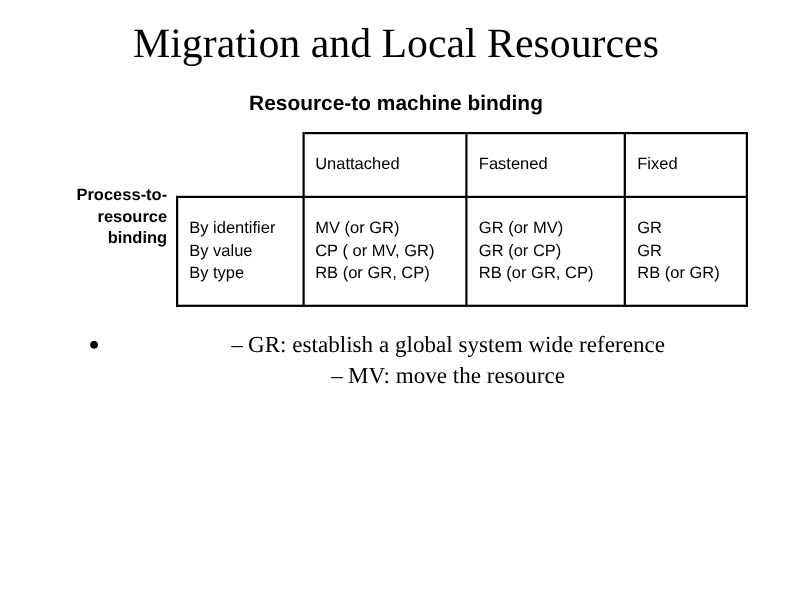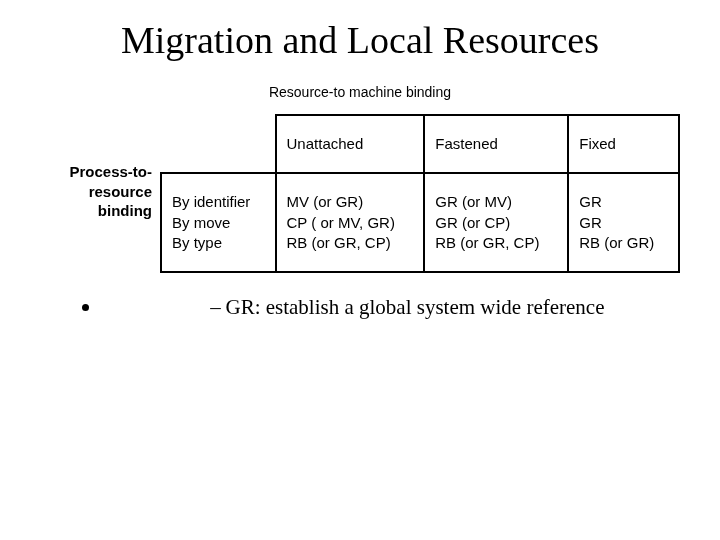"Resource-to machine binding" .subtitle { font-size: 14px -> 19px; font-weight: normal -> bold }
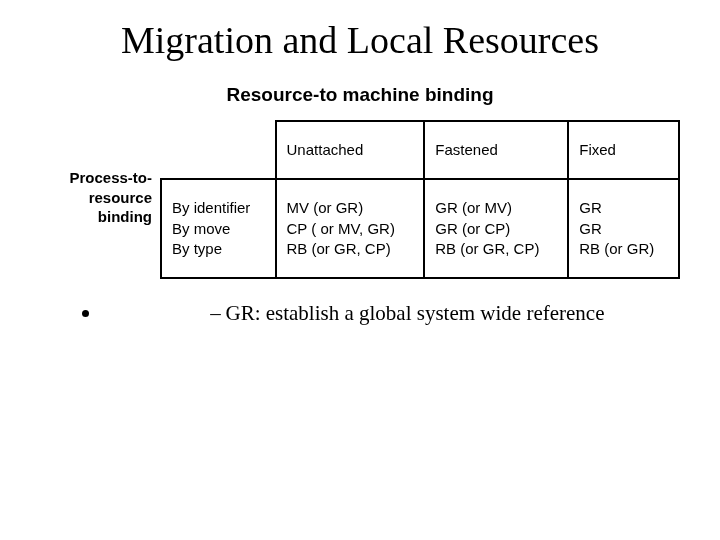"By move" span { text: move -> value }
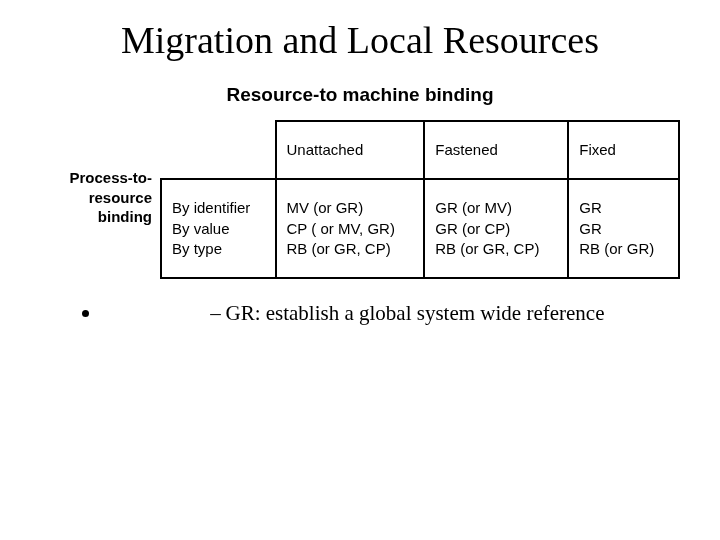"– MV: move the resource" li { html: none -> <li><span>–</span><span>MV: move the resource</span></li> }
